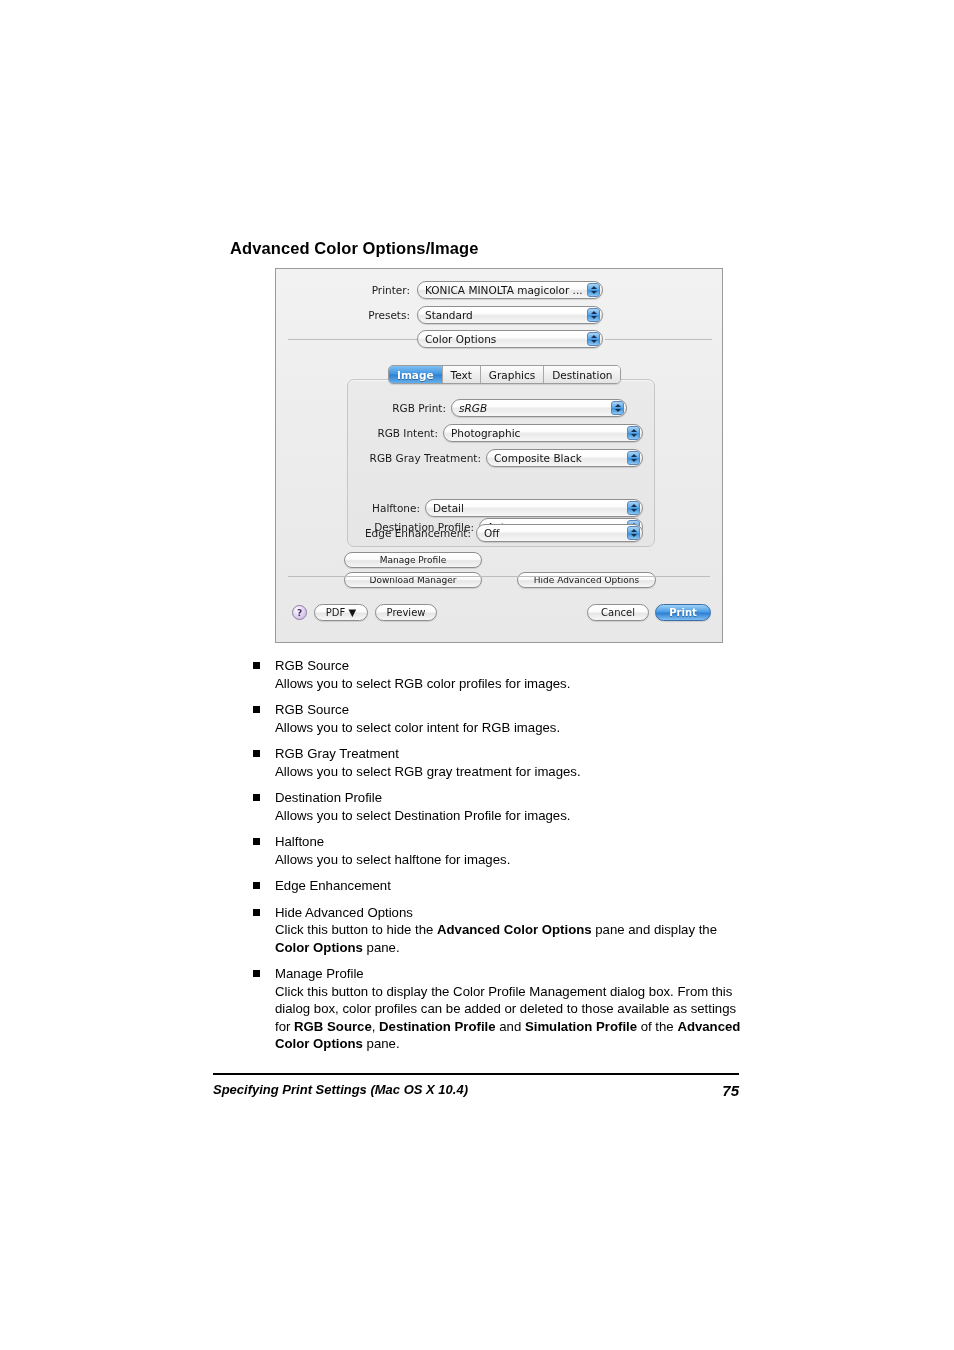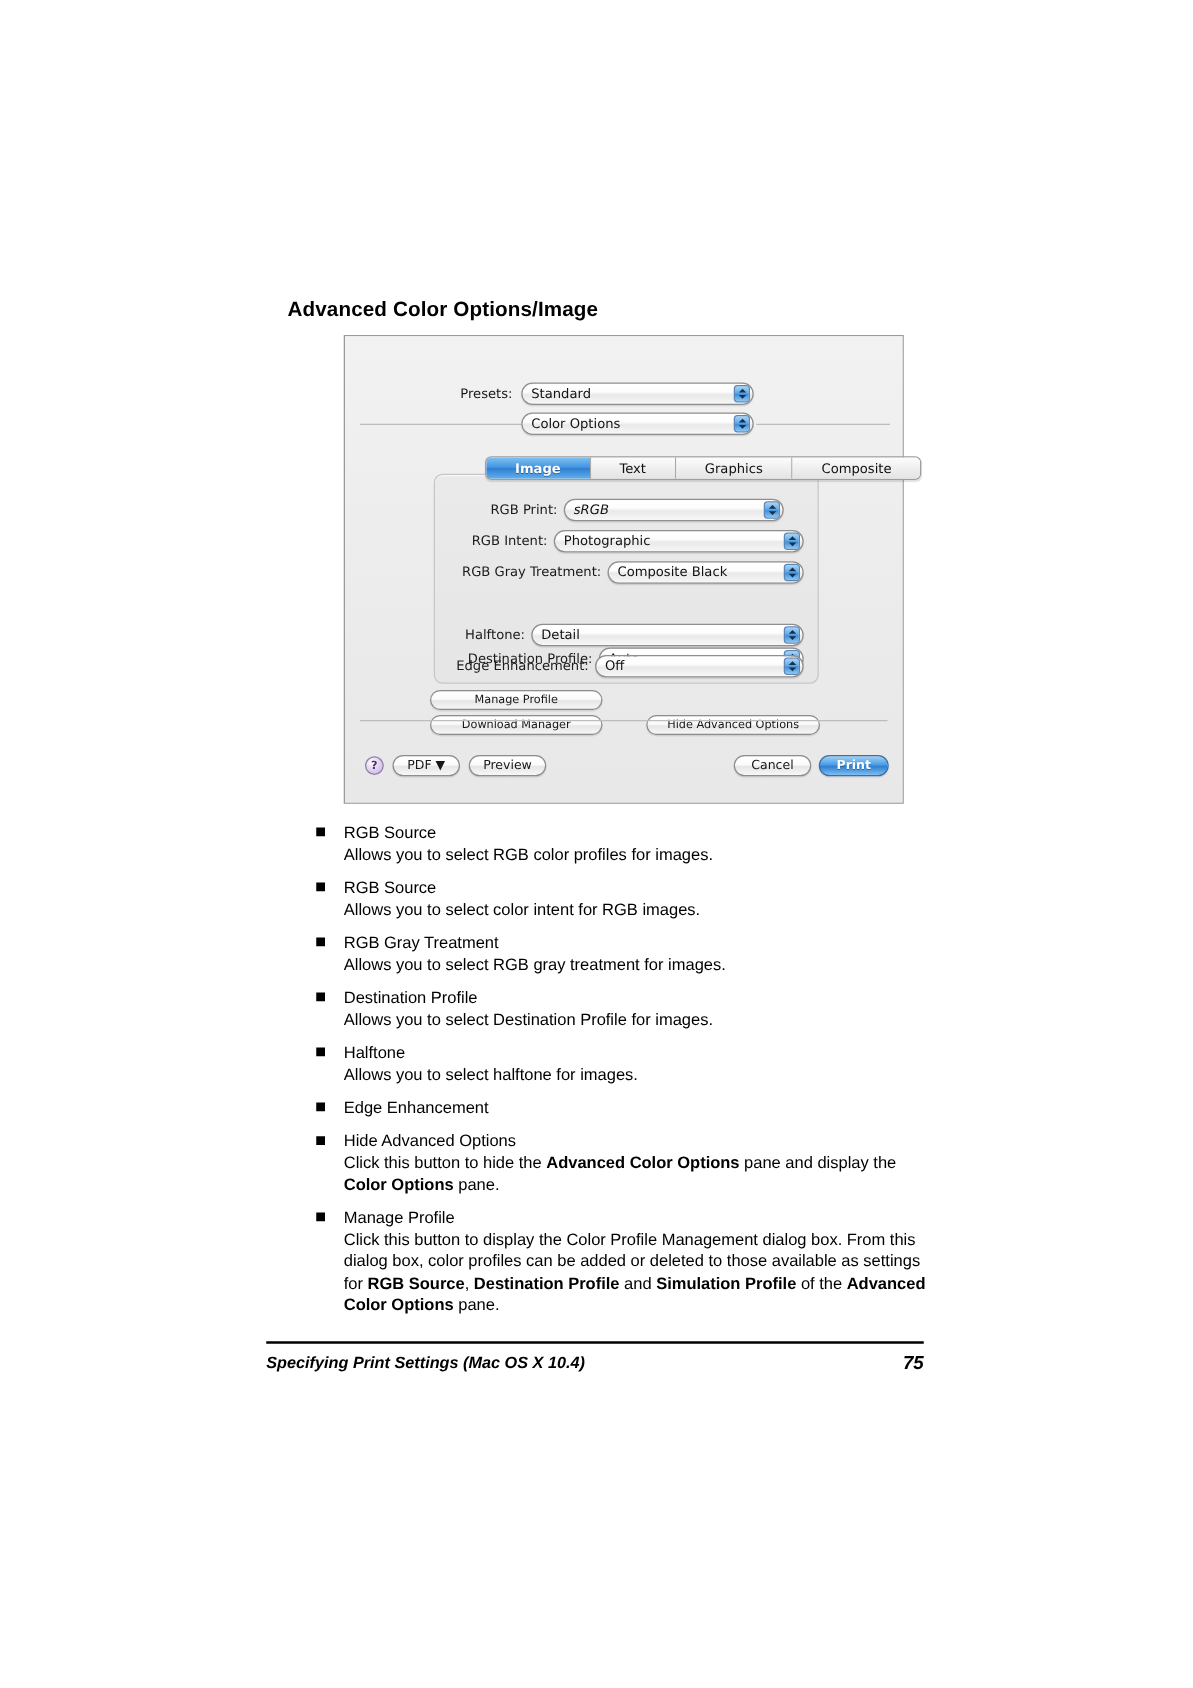"Printer:" div.row { html: none -> <div> <div>Printer:</div> <div> <span>KONICA MINOLTA magicolor ...</span> <span> <span></span> <span></span> </span> </div> </div> }
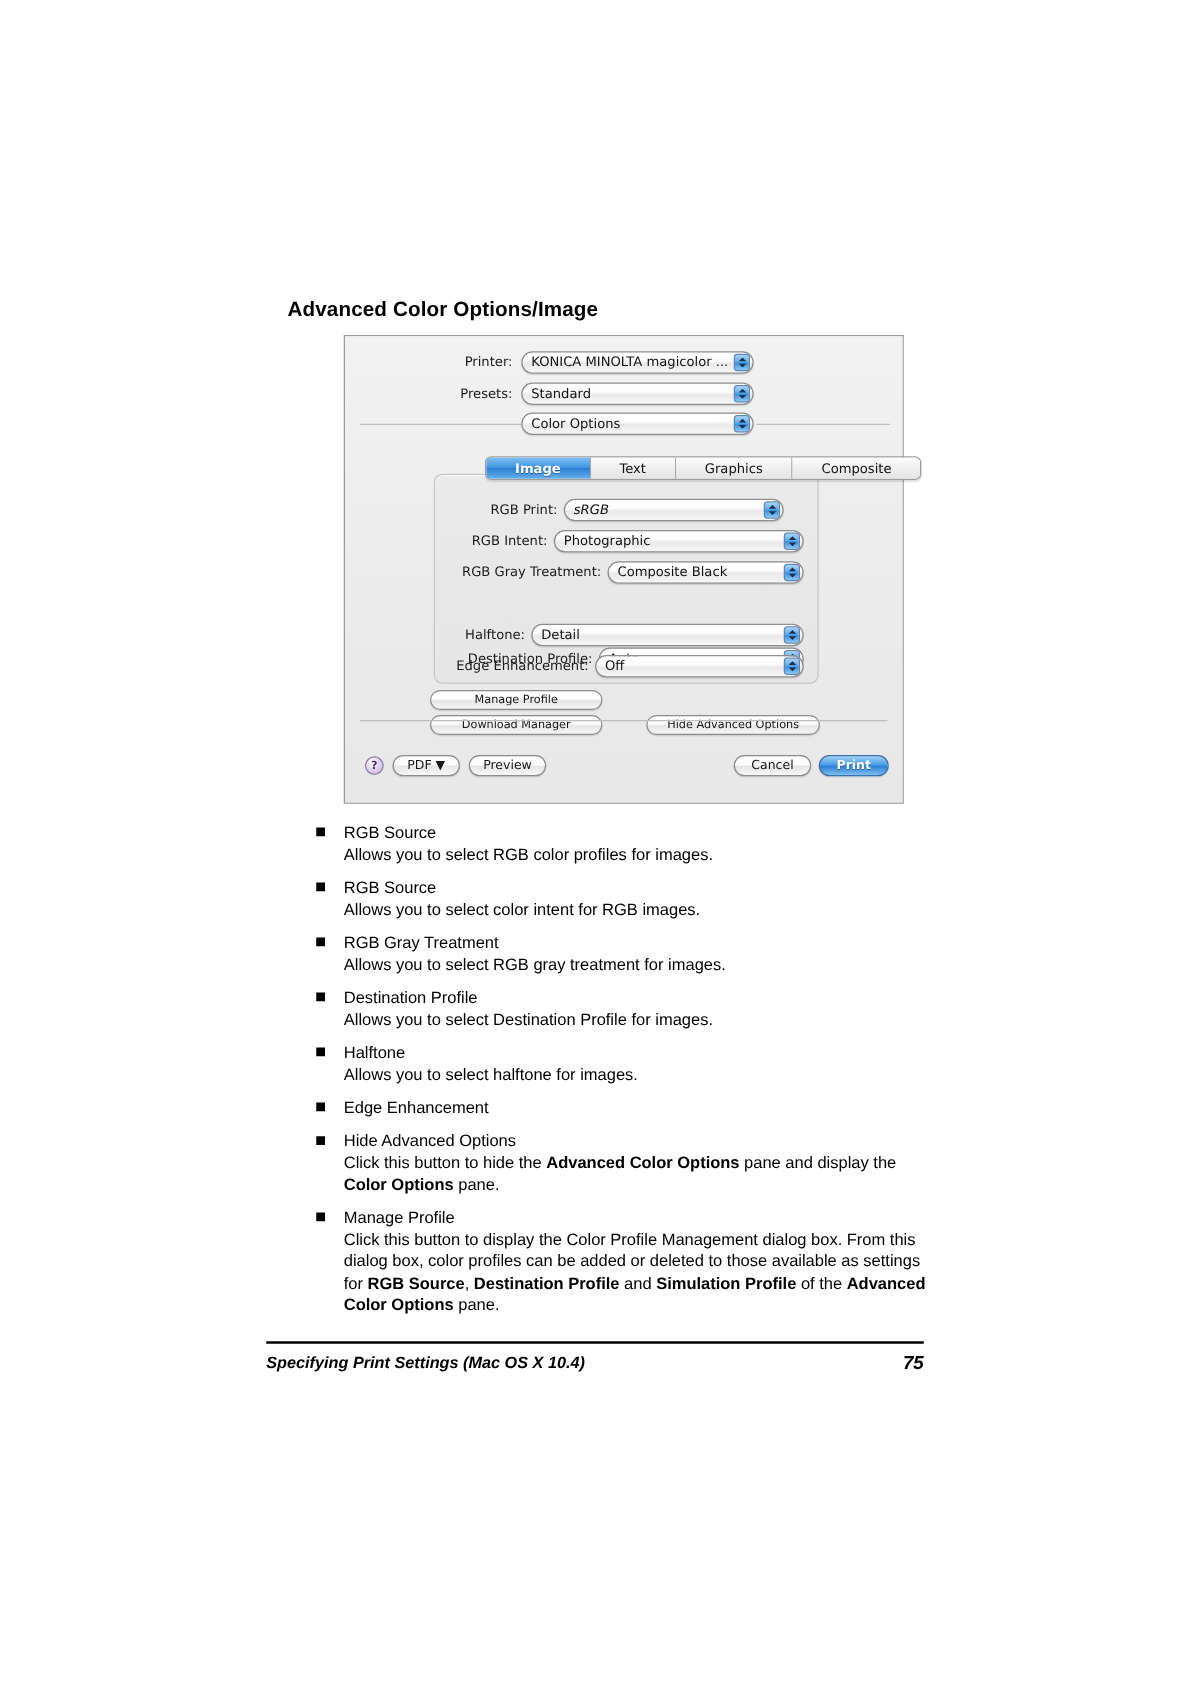"Image" .tab { padding: 0 23px -> 0 8px }
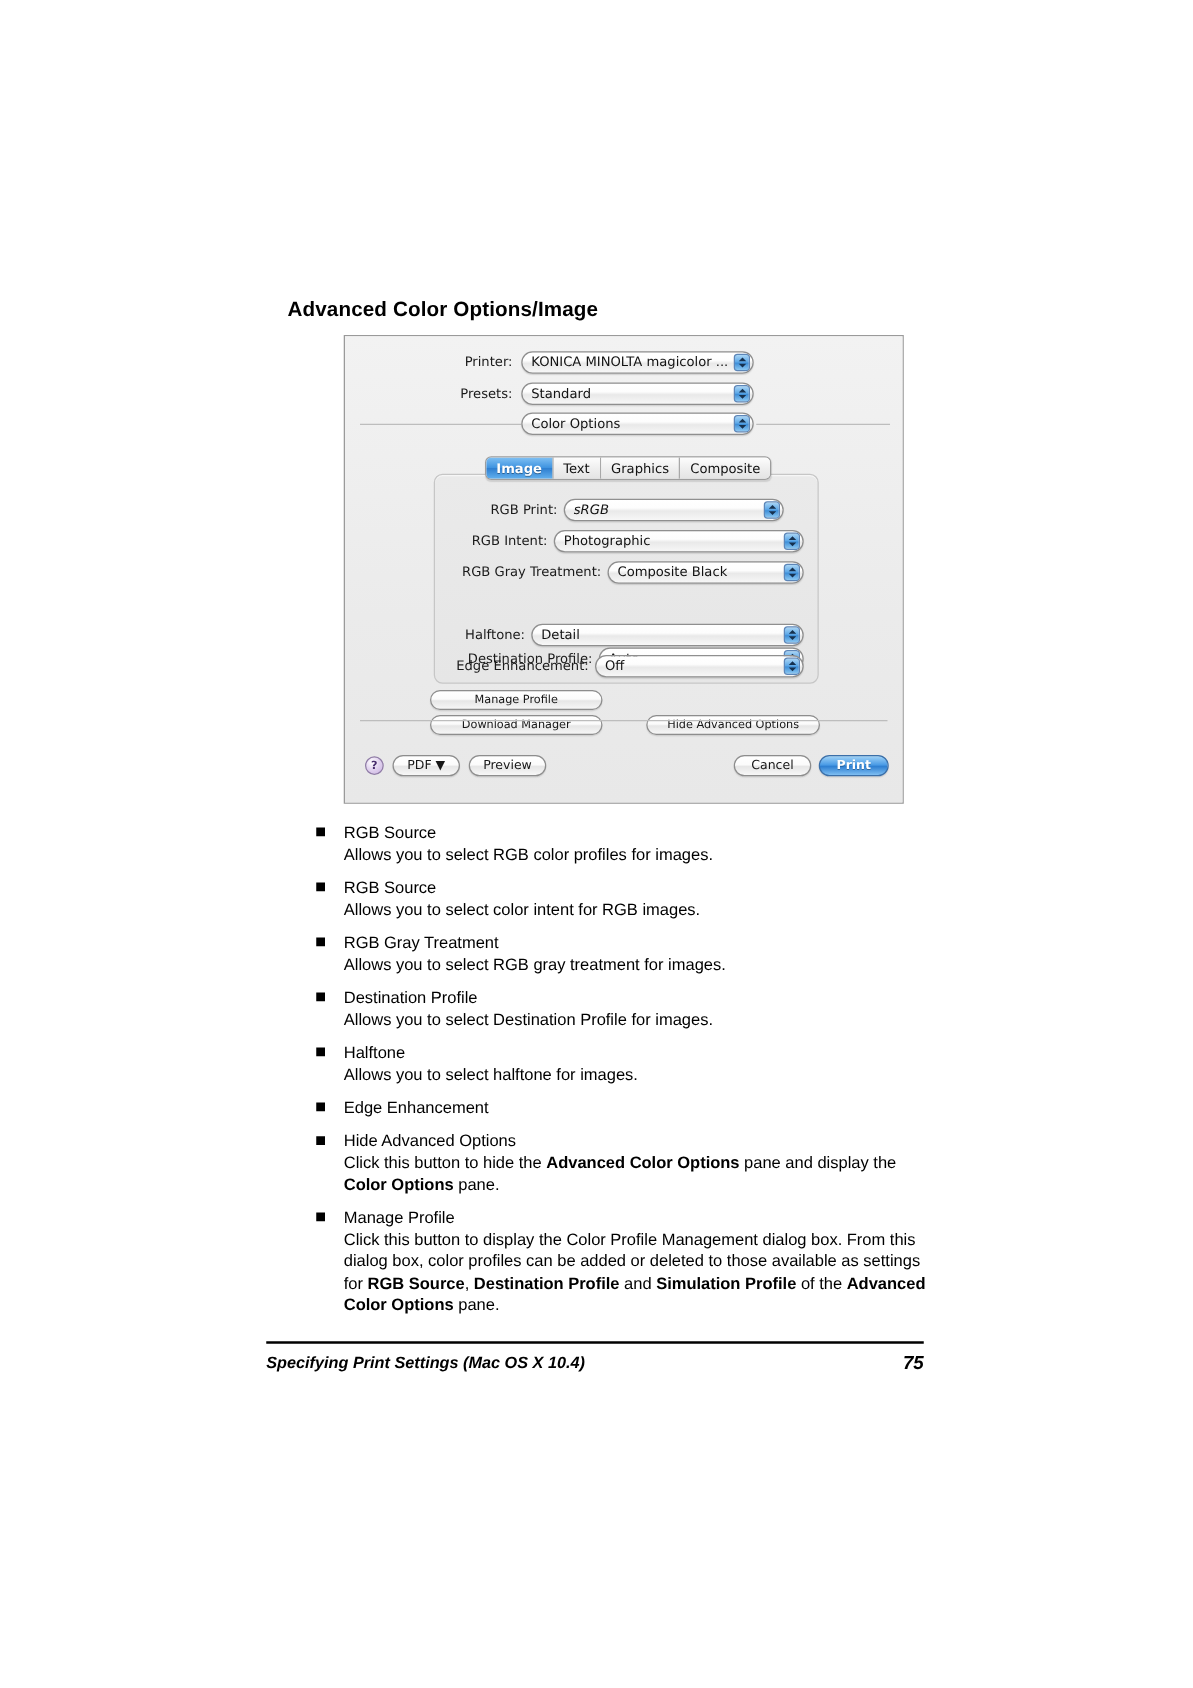"Composite" div.tab { text: Composite -> Destination }
